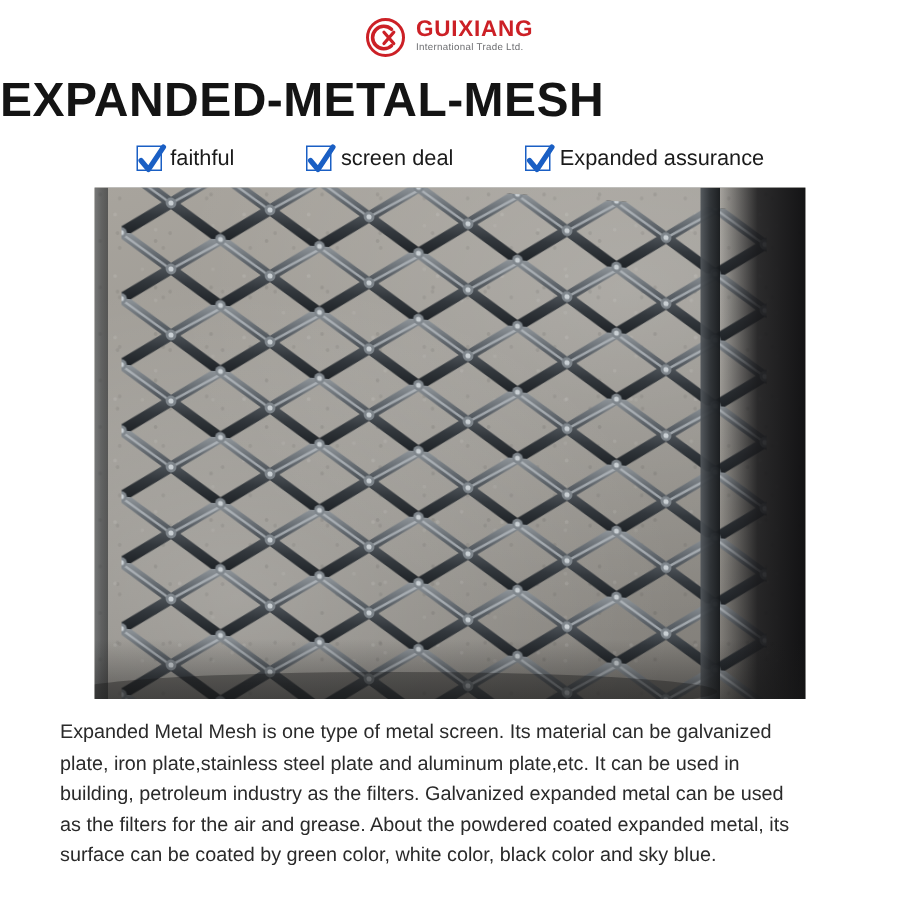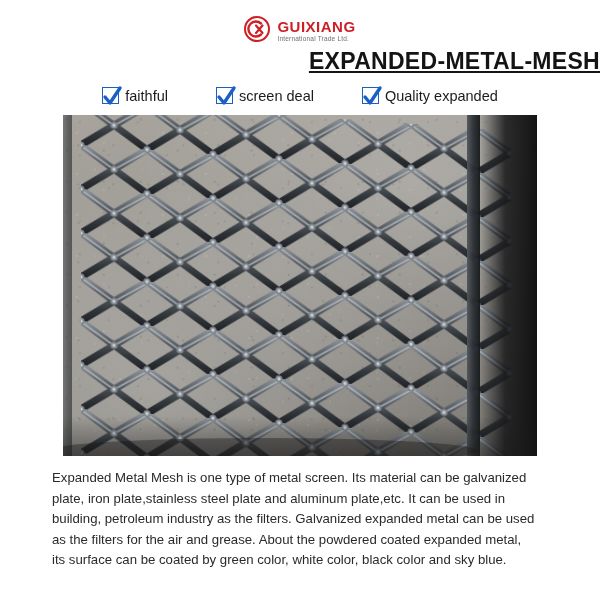"GUIXIANG" .brand { align-items: flex-end -> flex-start }
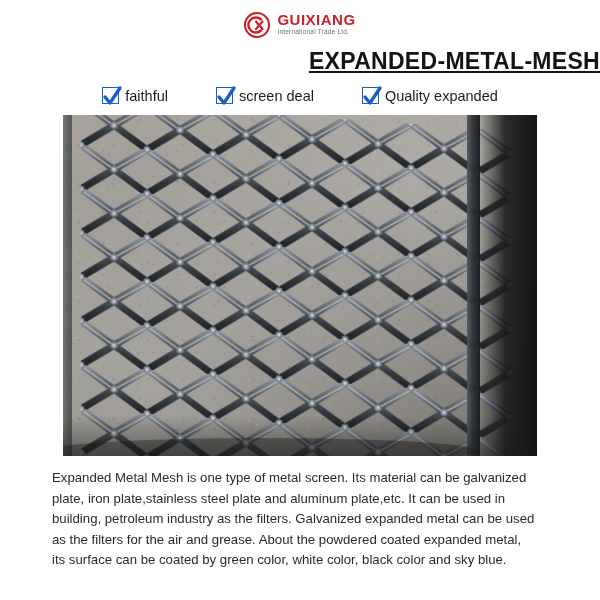"EXPANDED-METAL-MESH" .title { font-size: 23px -> 32px; text-align: right -> left; text-decoration: underline -> none }
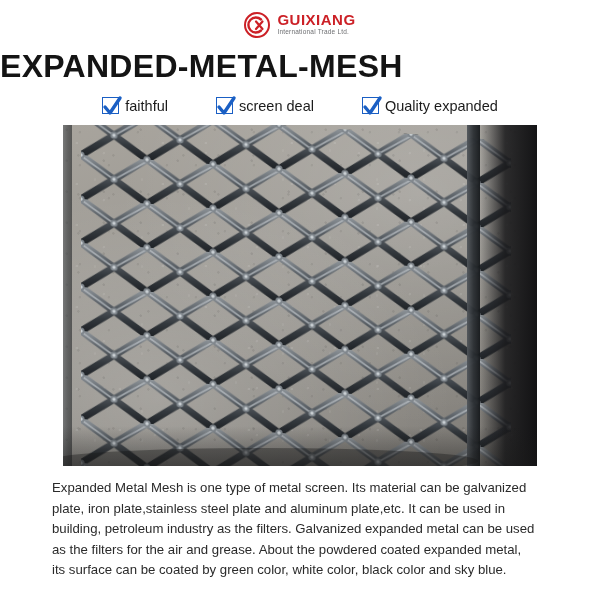"Quality expanded" span.feature-label { text: Quality expanded -> Expanded assurance }
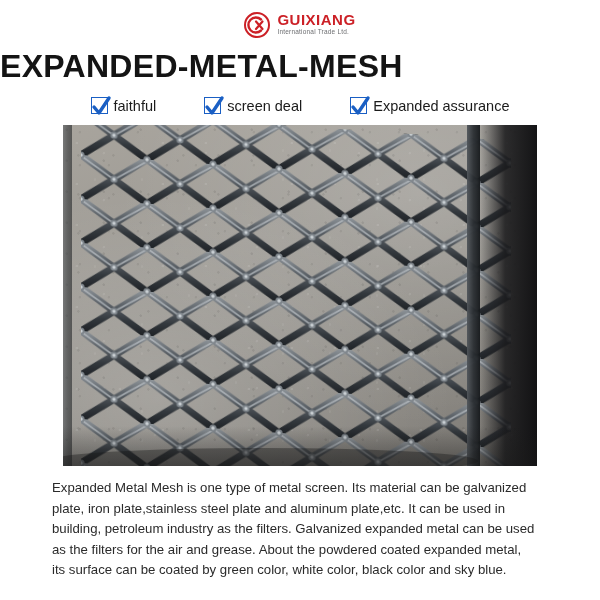"Expanded Metal Mesh is one" .description { padding: 0 64px 0 52px -> 0 64px 0 40px }
